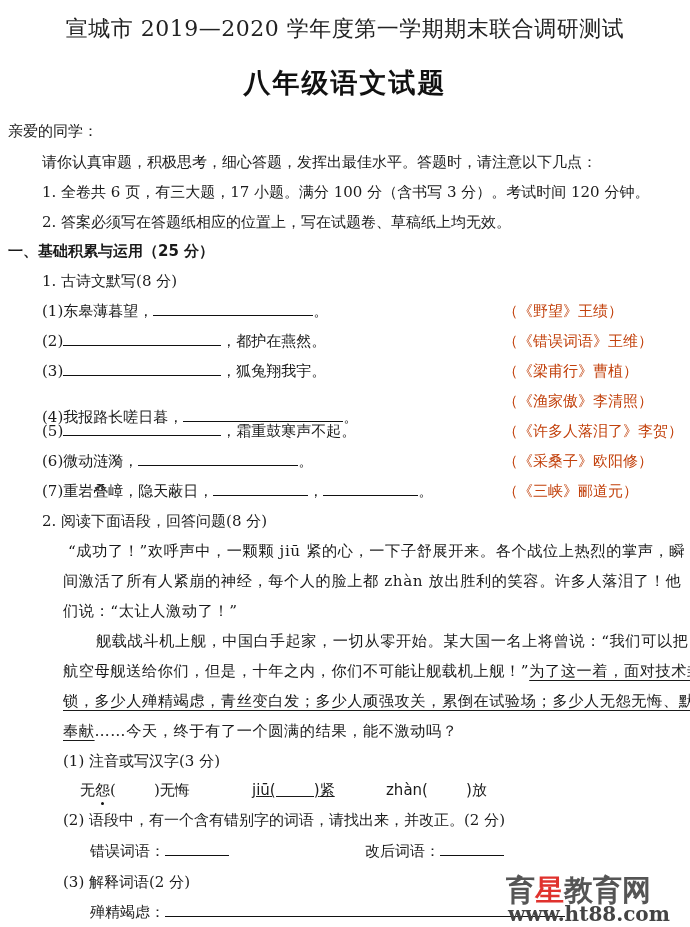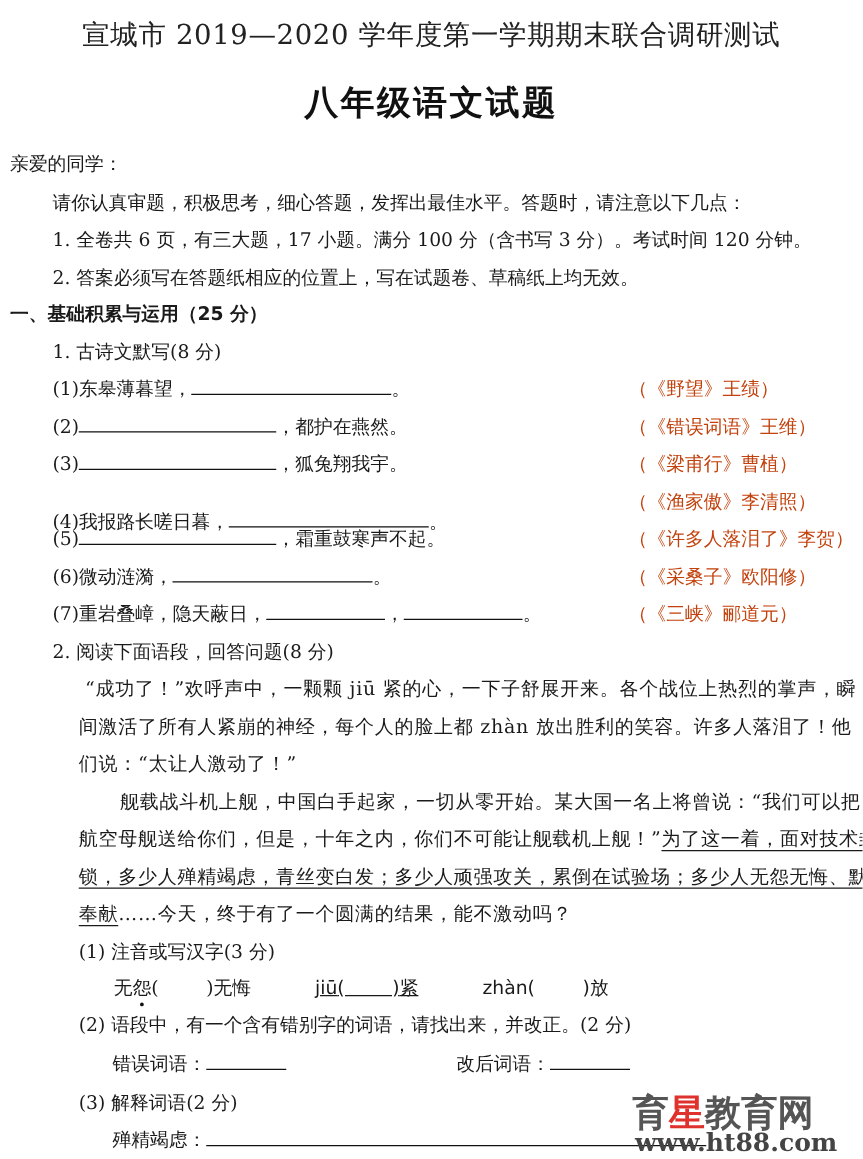"无怨( )无悔" div.abs { left: 91px -> 80px }
